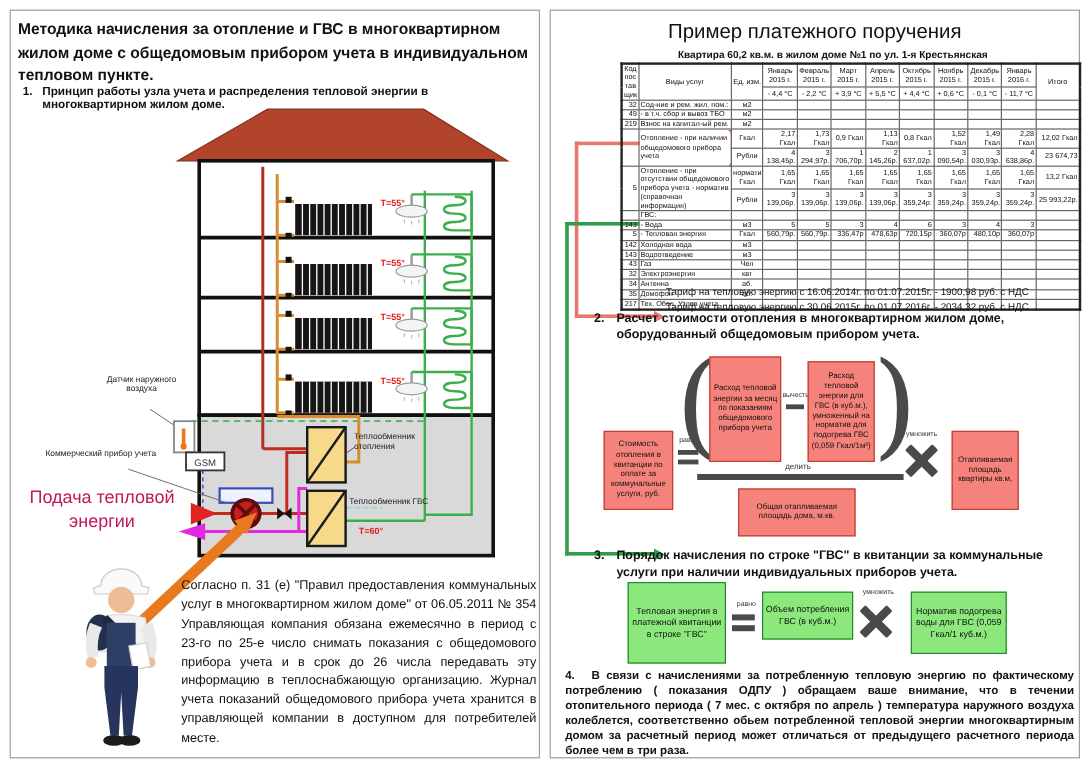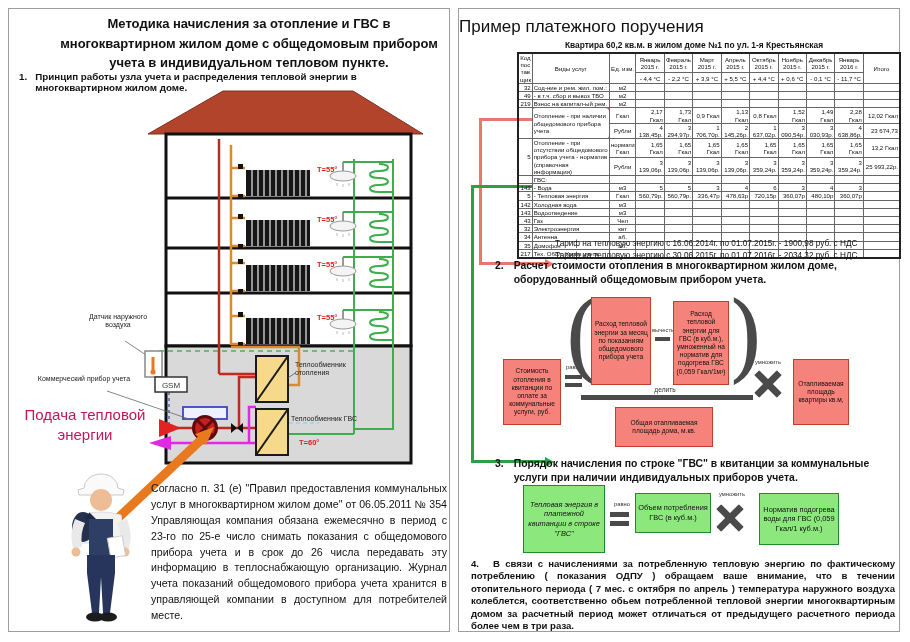"Методика начисления за отопление и" .lp-title { margin-left: 40px -> none; text-align: center -> none }
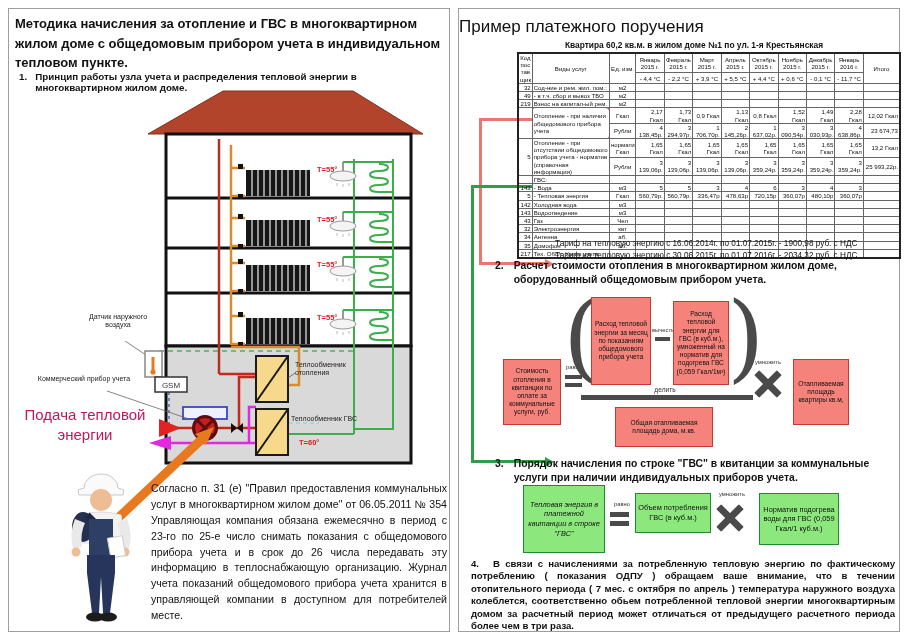"Пример платежного поручения" .rp-title { text-align: none -> center }
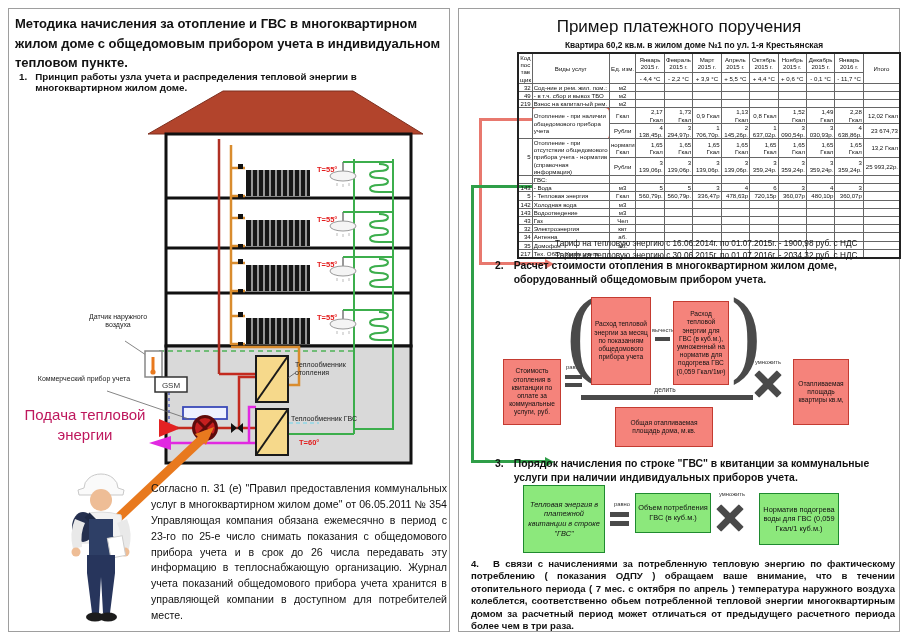"Тепловая энергия в платежной квитанции" div.fbox { font-style: italic -> none }
